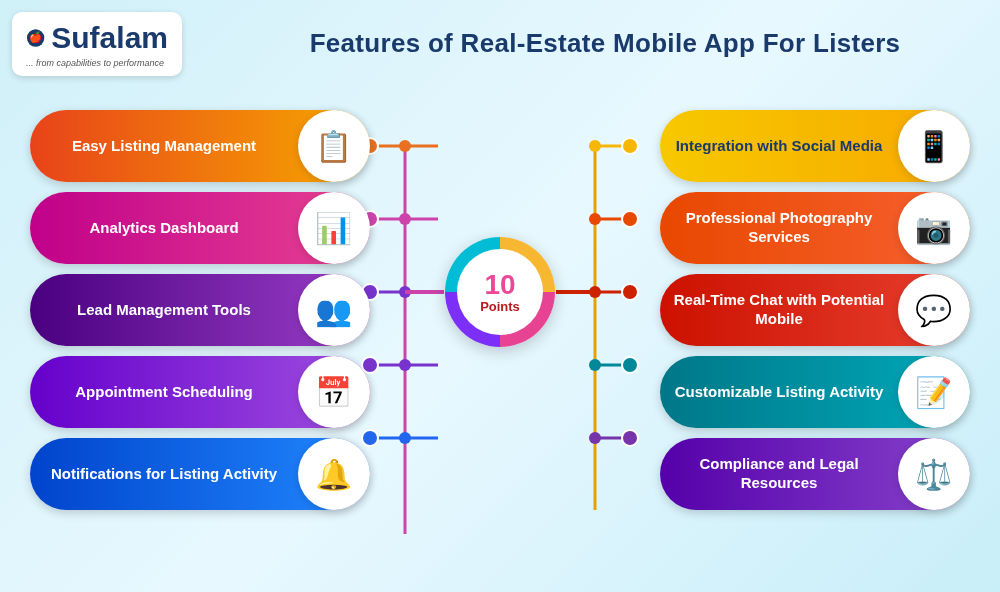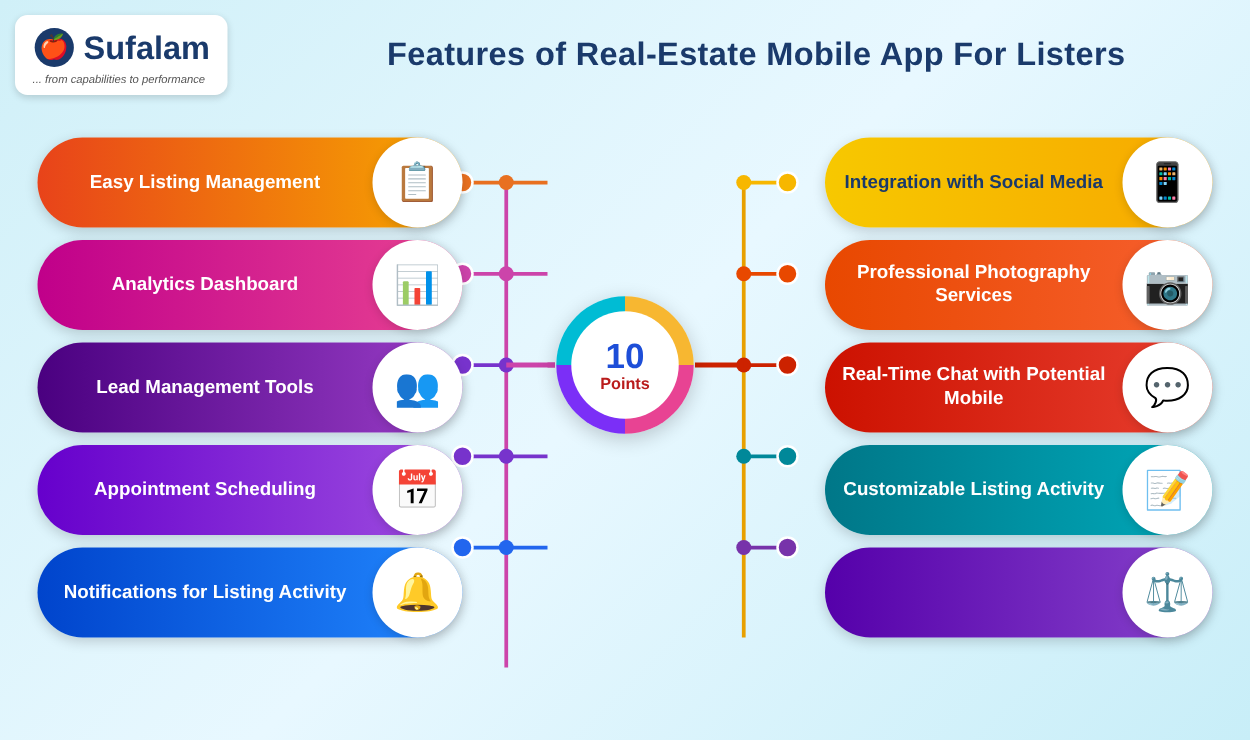"Sufalam" .logo-text { font-size: 26px -> 30px }
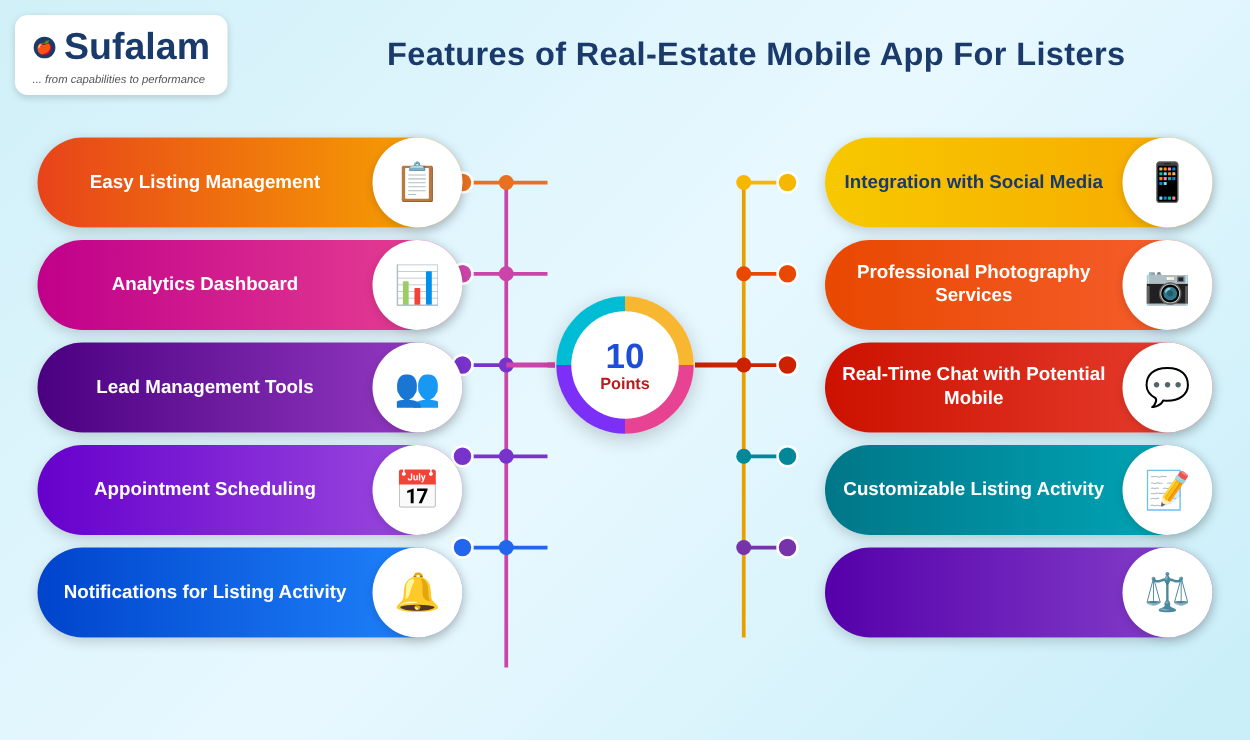"10" .center-number { color: #1d4ed8 -> #ec4899 }
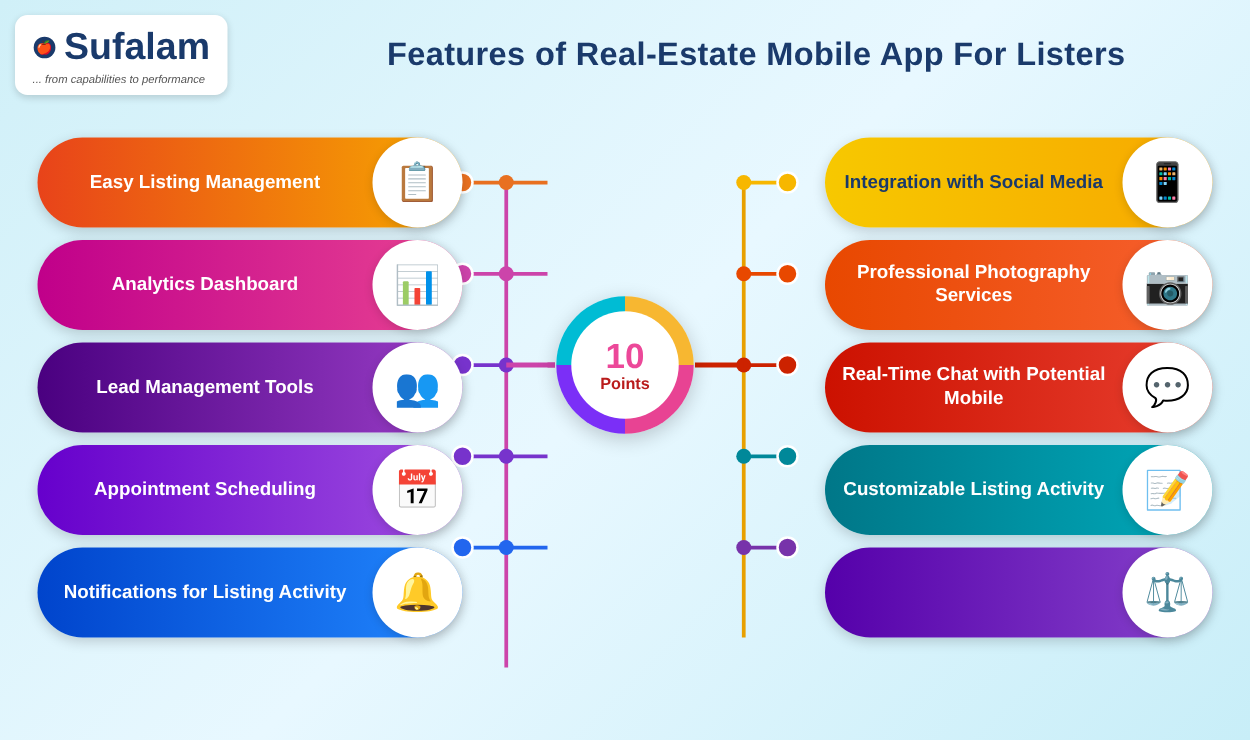"Compliance and Legal Resources" span.pill-text { html: none -> <span>Compliance and Legal Resources</span> }
